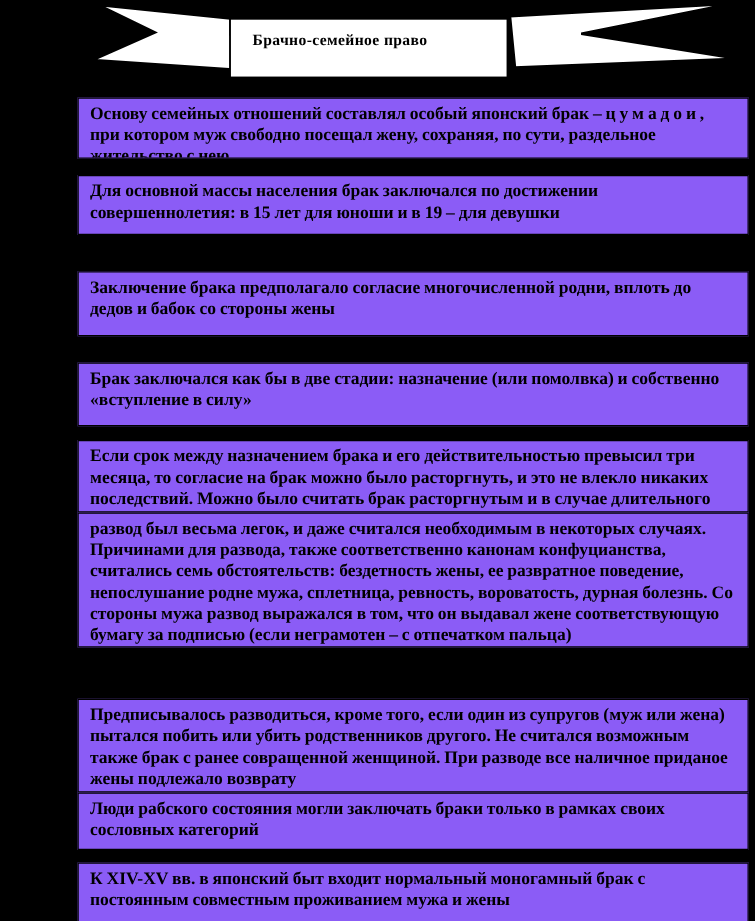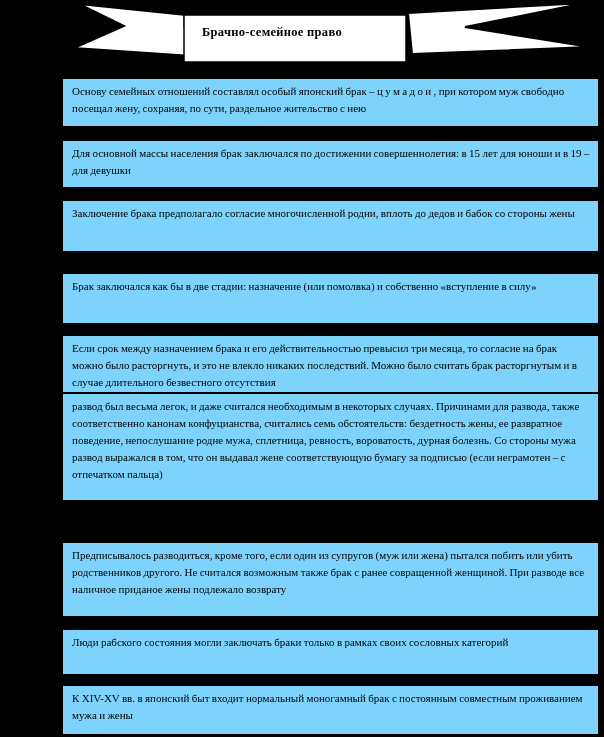"Основу семейных отношений составлял" .box { background: #7dd3fc -> #8b5cf6; font-size: 11px -> 14px; font-weight: normal -> bold }
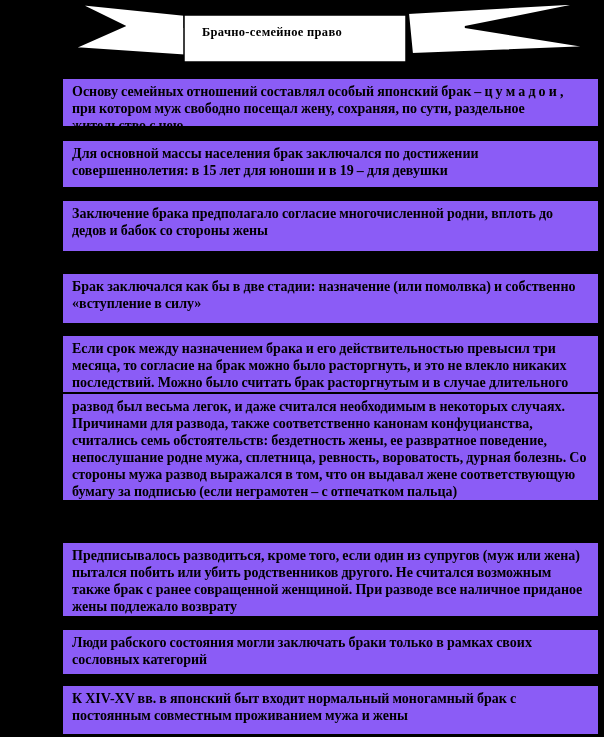"Заключение брака предполагало согласие" .b3 { margin-top: 12px -> 29px }
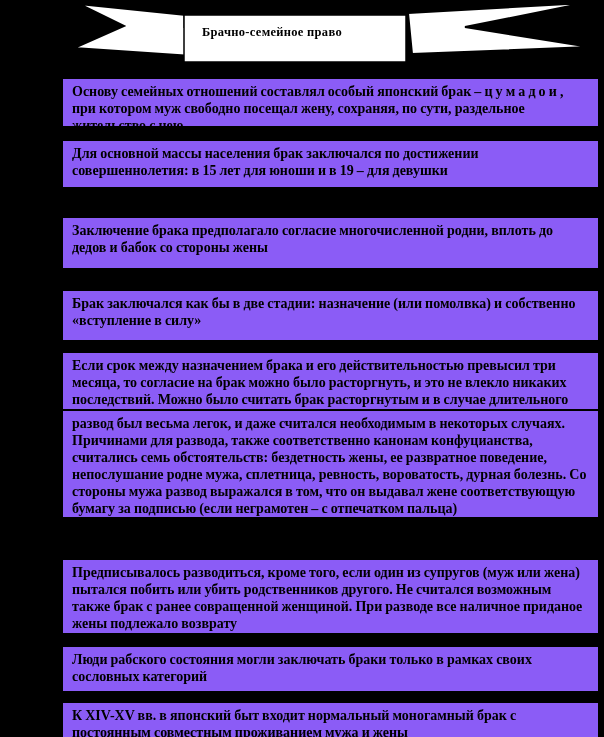"Люди рабского состояния могли заключать" .b8 { margin-top: 12px -> none }
